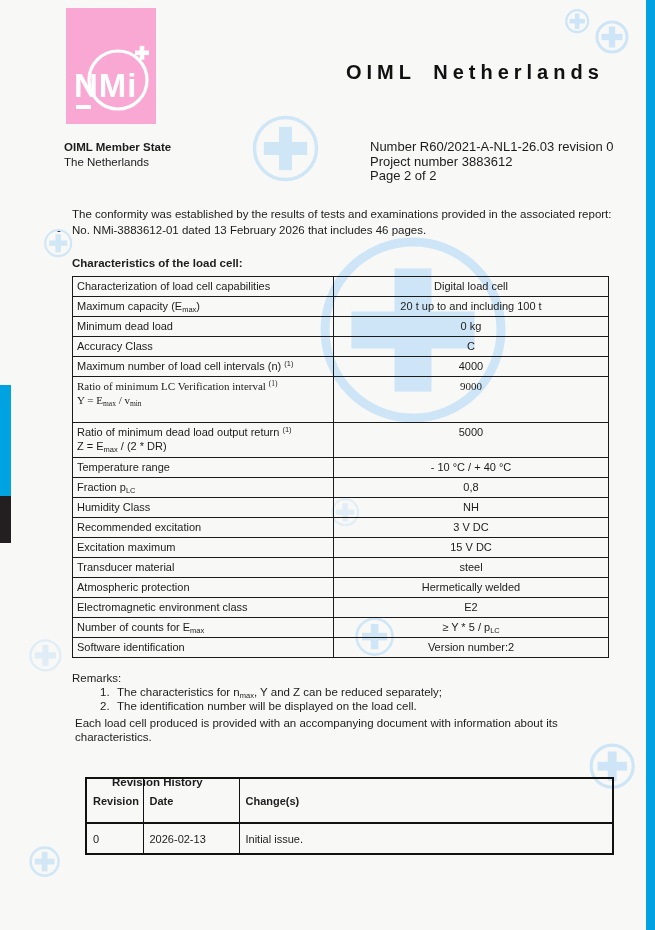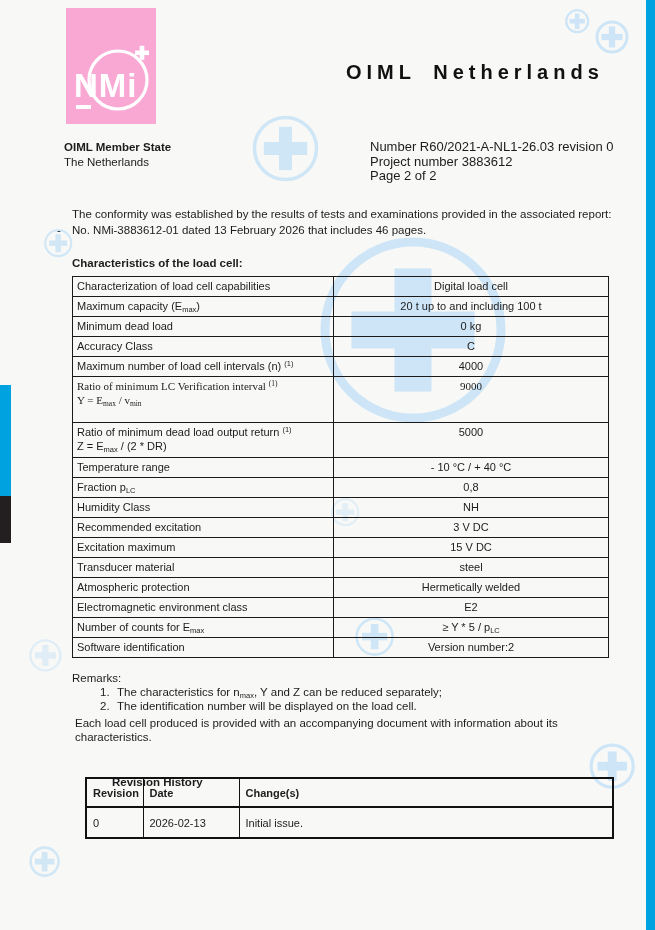"Revision" table.rev thead tr { height: 29px -> 45px }
